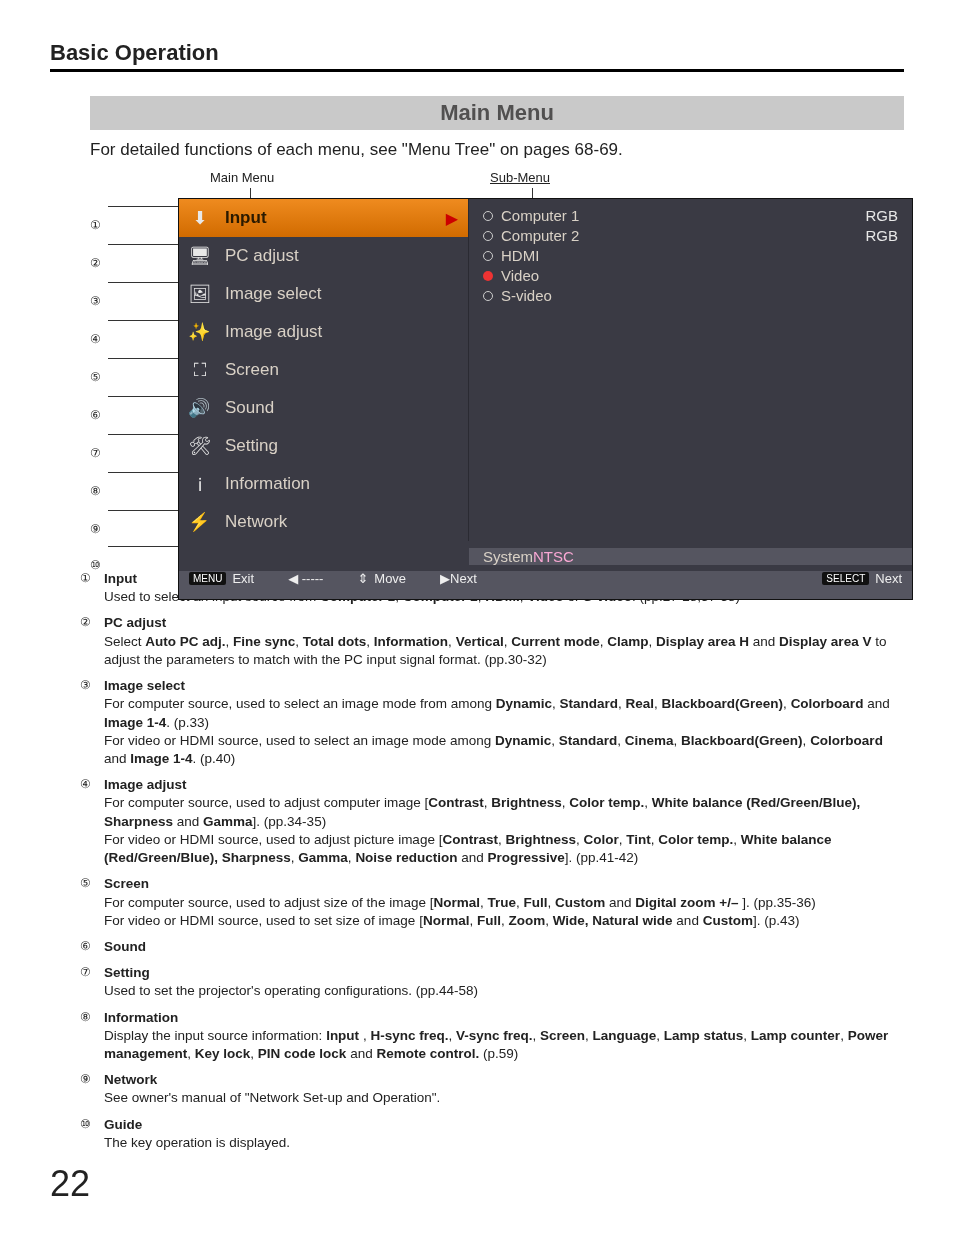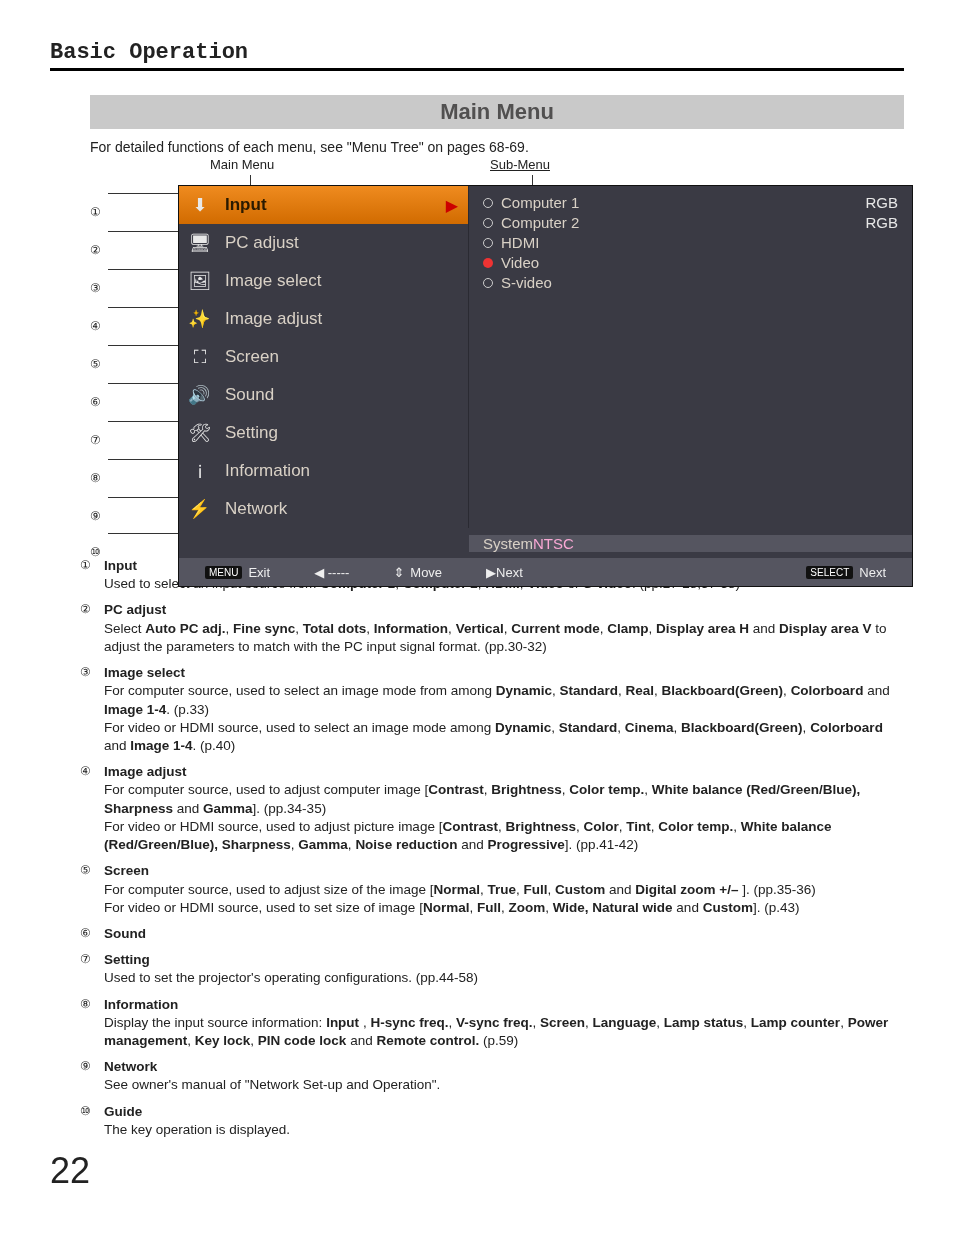"Basic Operation" .section-heading { font-family: Liberation Mono, monospace -> none }
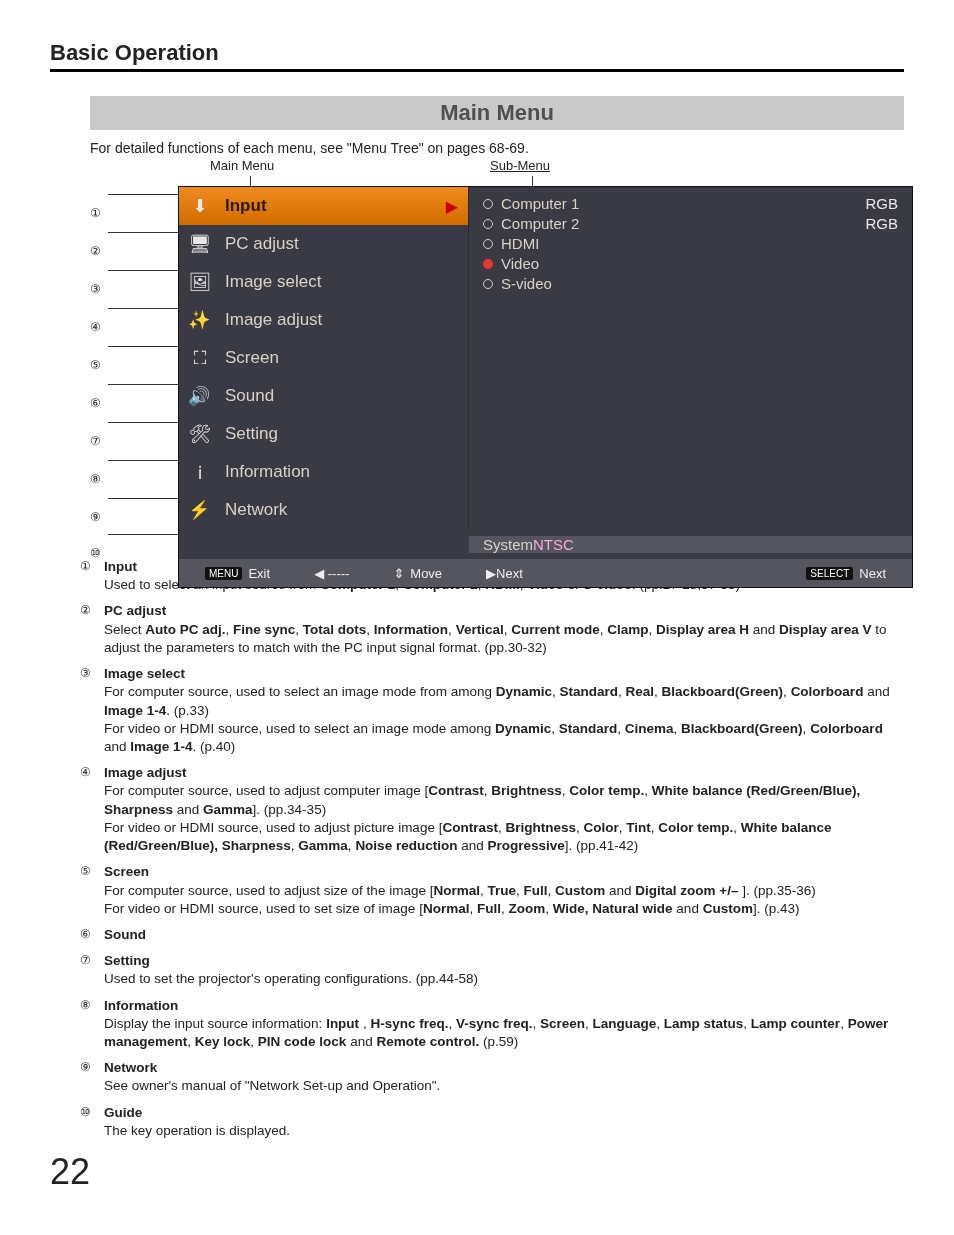"For detailed functions of each" .subnote { font-size: 14px -> 17px; margin-bottom: 2px -> 10px }
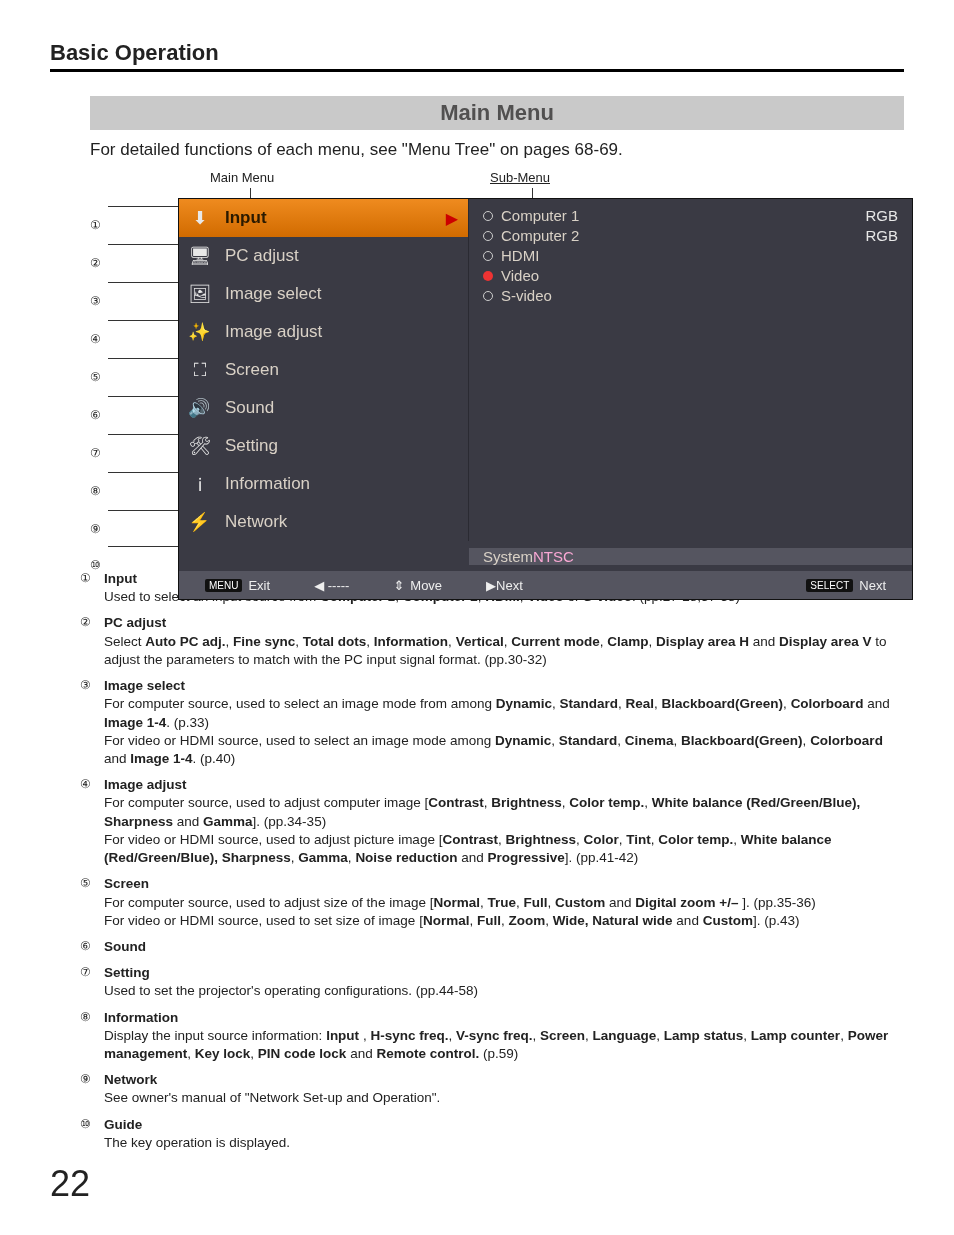"MENU" .osd-guide { align-items: center -> flex-start; gap: 44px -> 34px; padding: 0 26px -> 0 10px }
